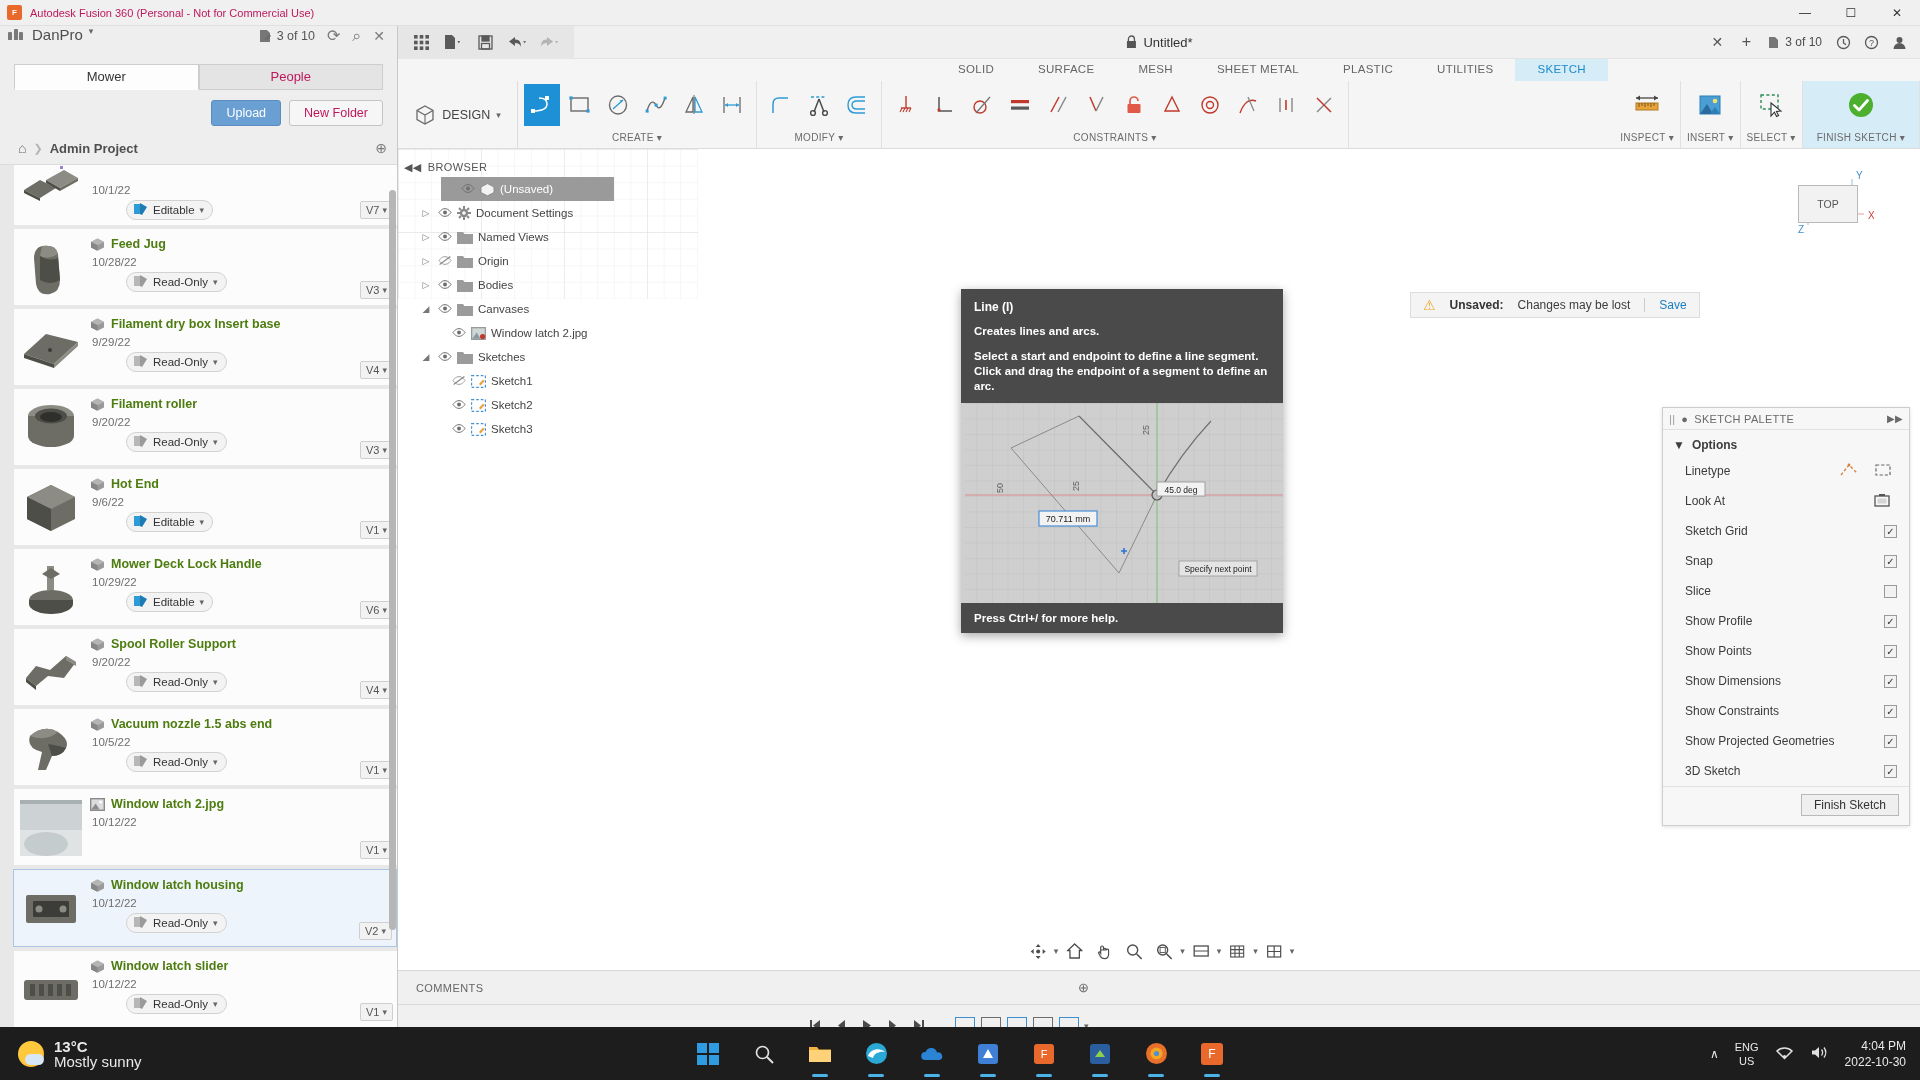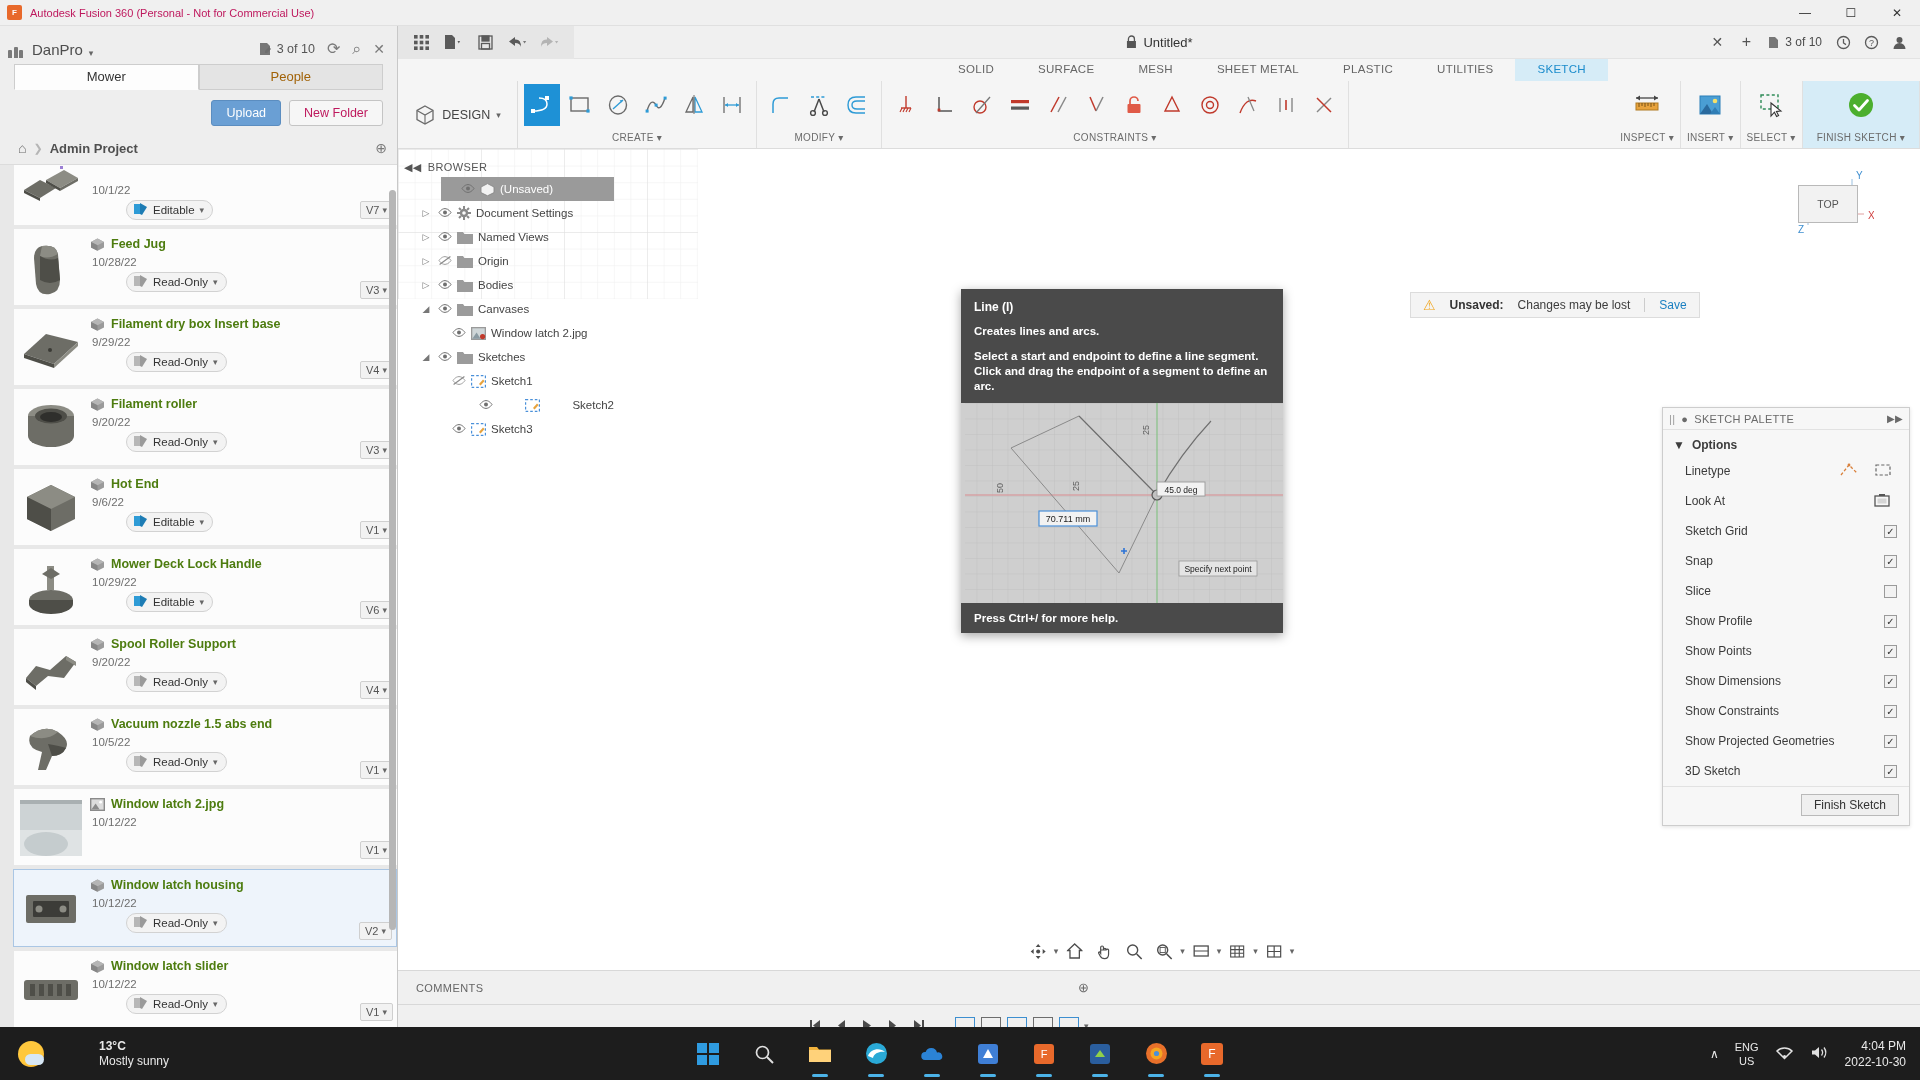"DanPro" #dp-head { align-items: flex-end -> flex-start }
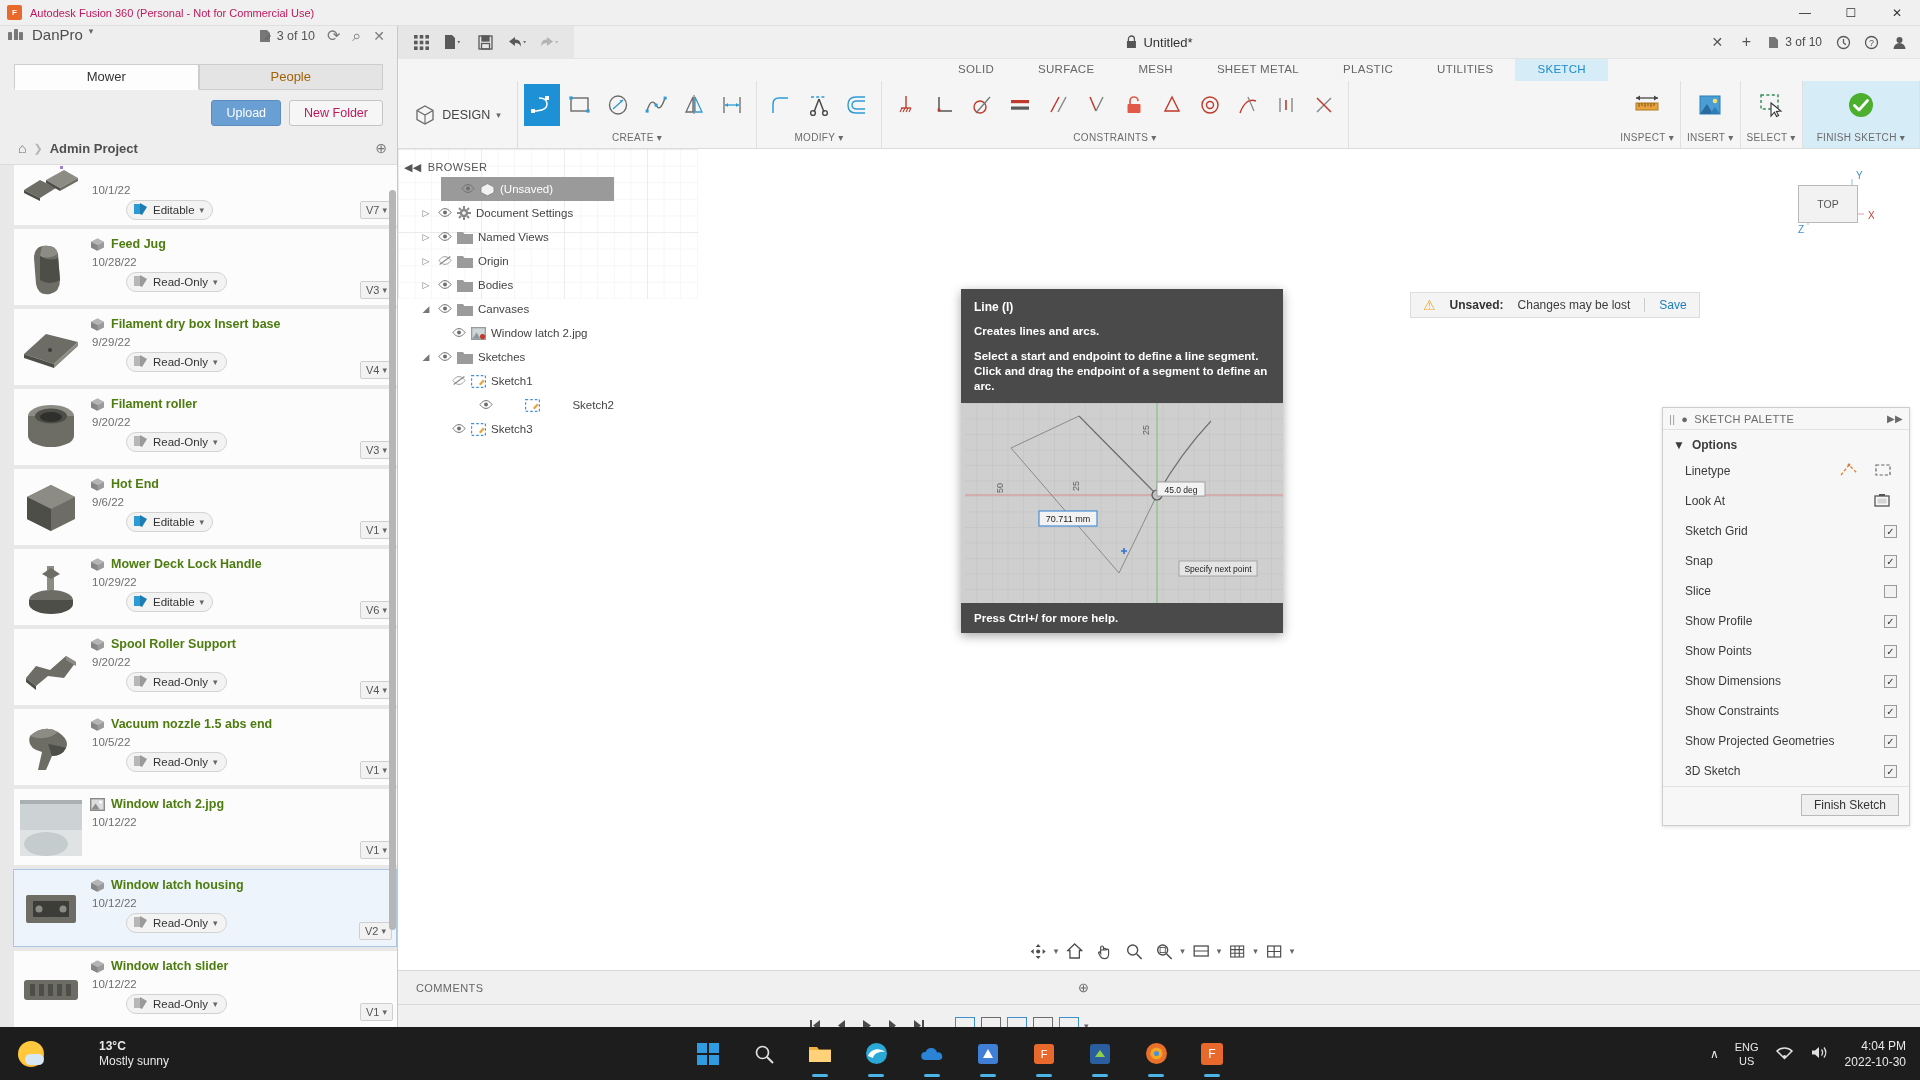"People" .dp-tab { color: #a16207 -> #be185d }
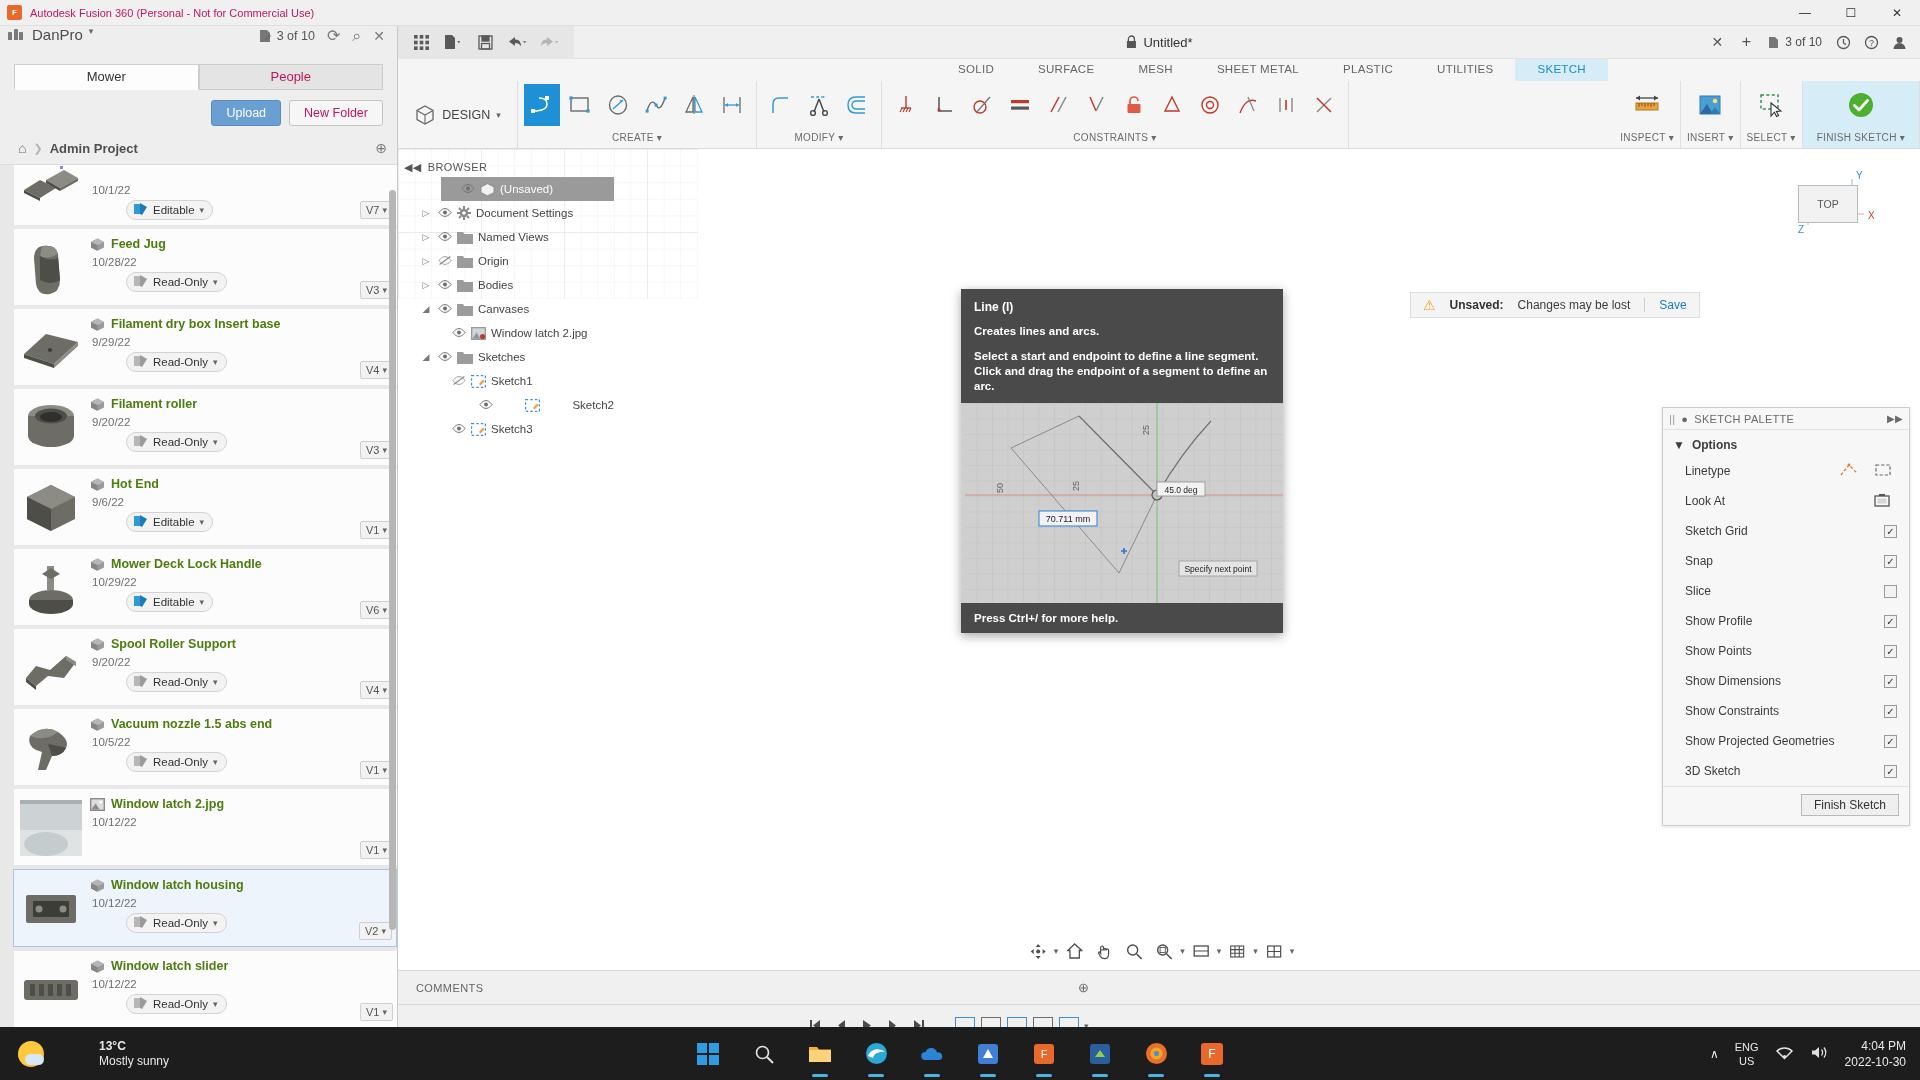"Sketch2" div.trow { justify-content: space-between -> none }
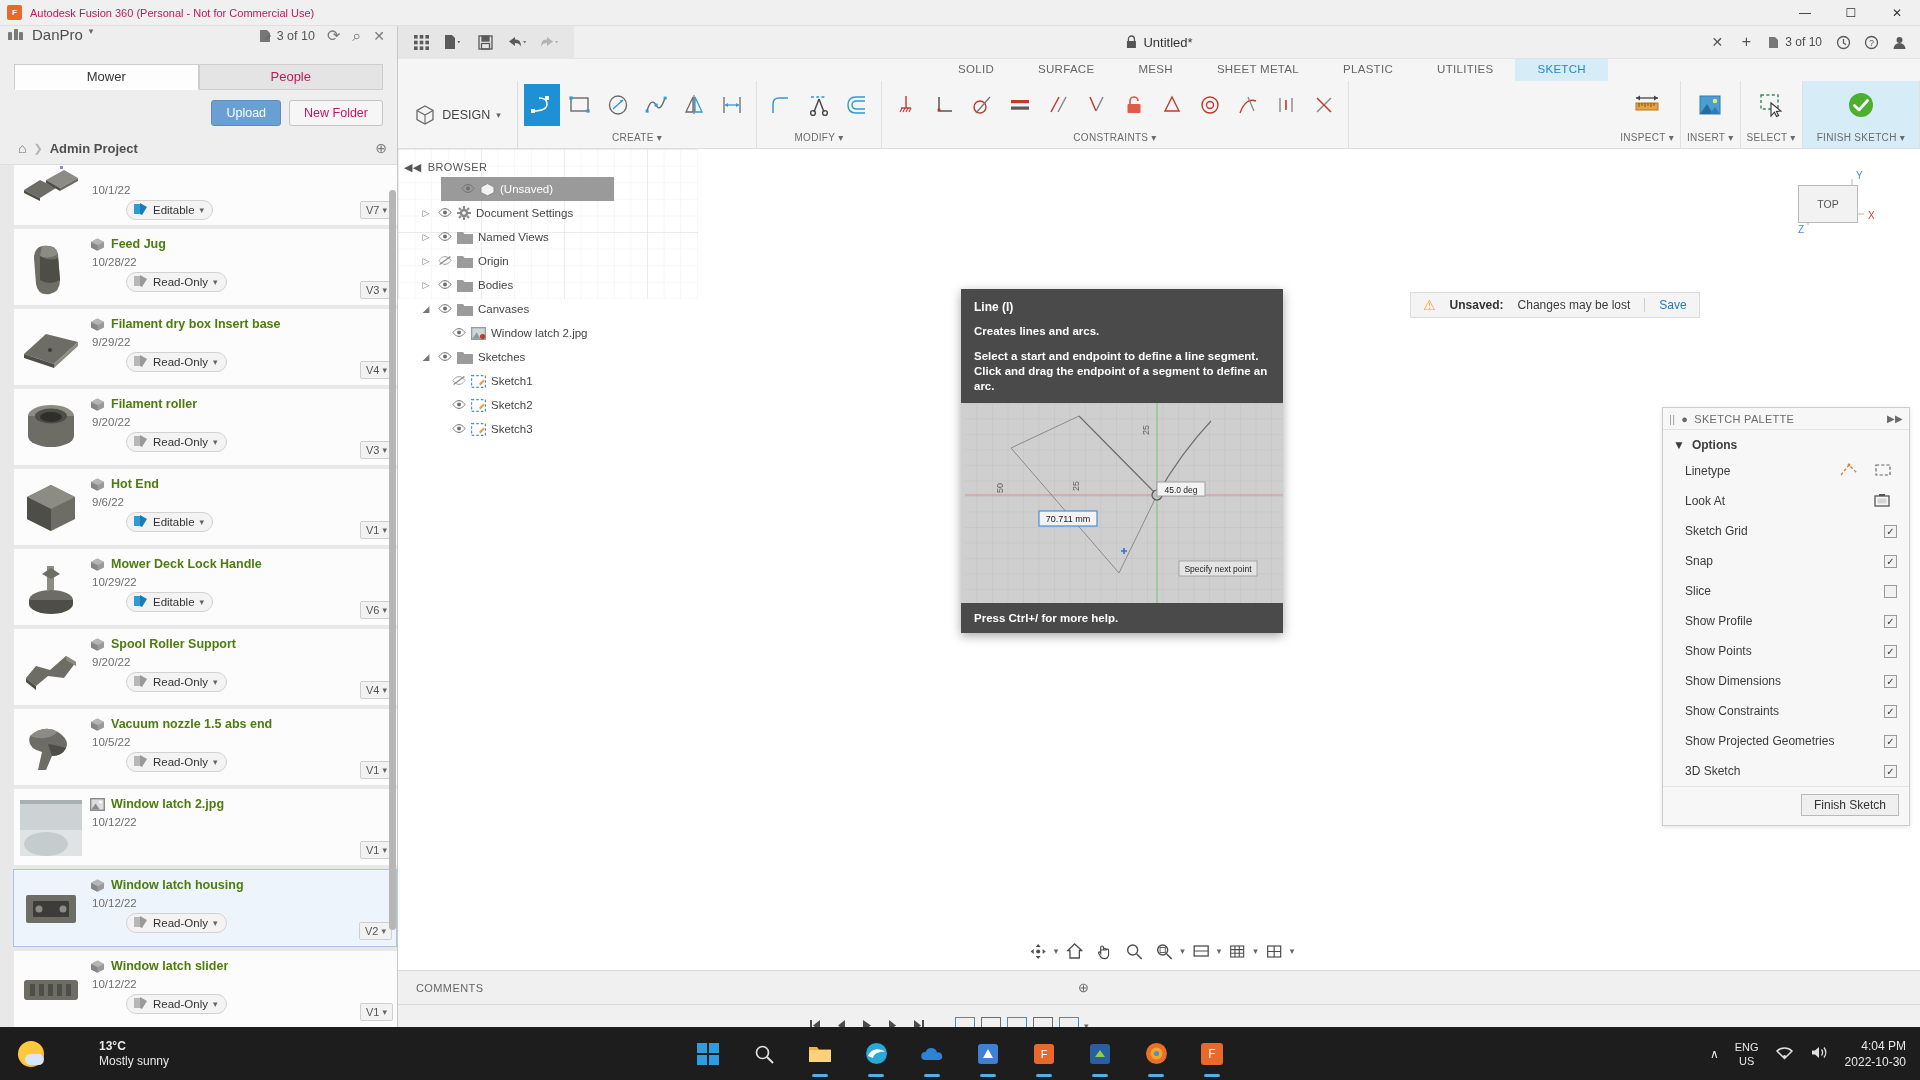"13°C" #wtext { font-size: 12px -> 15px; margin-left: 45px -> none }
